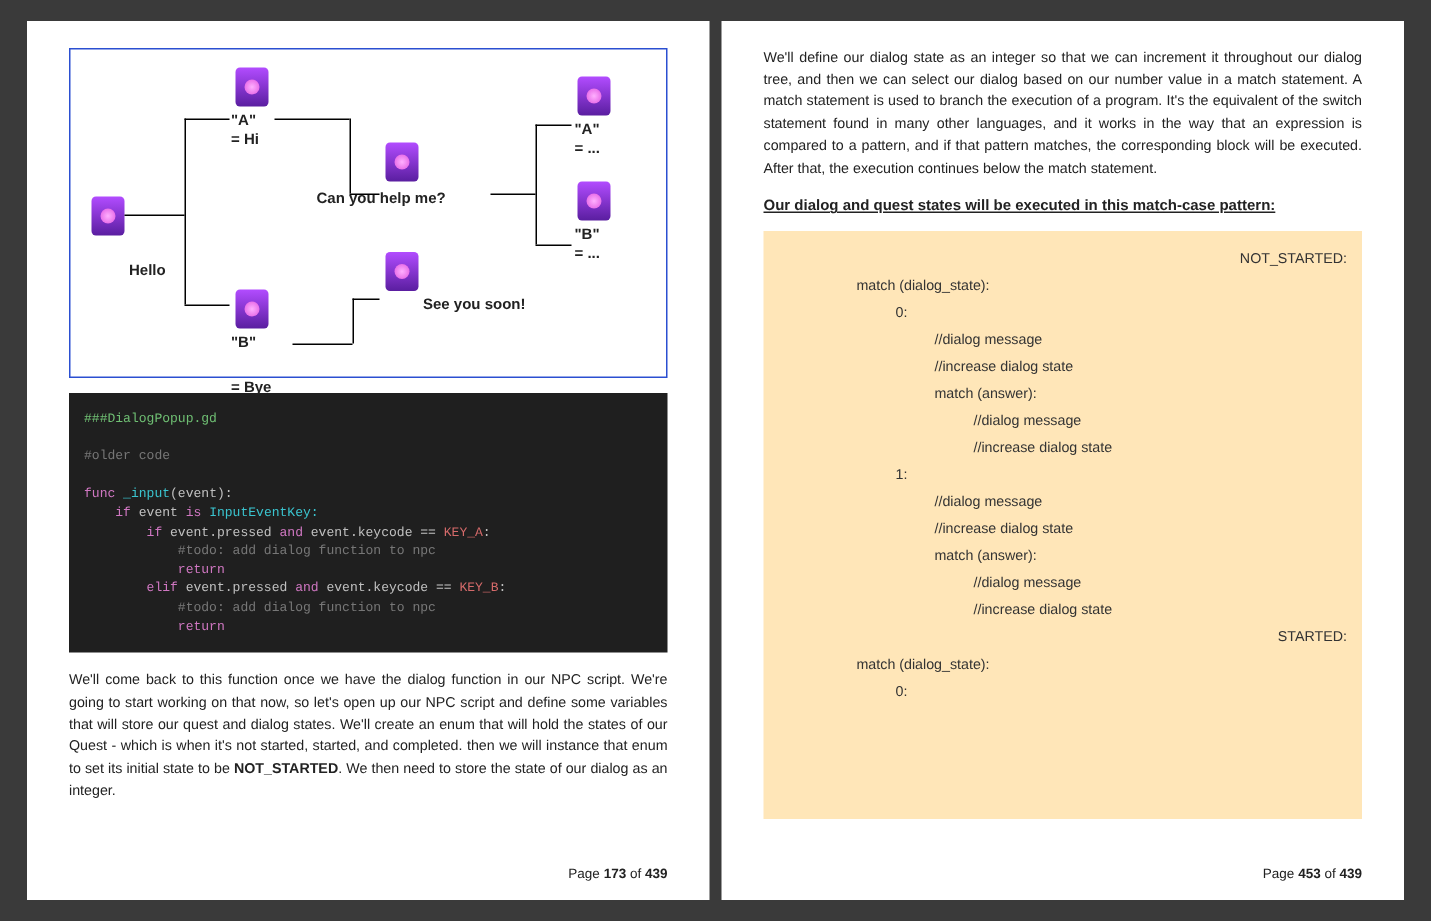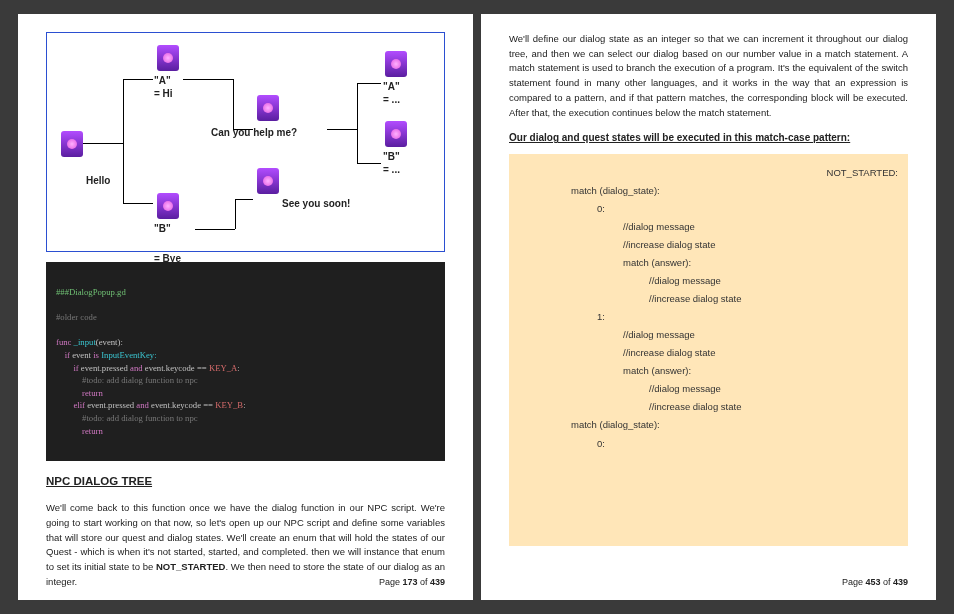"###DialogPopup.gd #older code func" .codeblock { font-family: Liberation Serif, serif -> Liberation Mono, monospace; padding: 24px 10px -> 11px 10px }
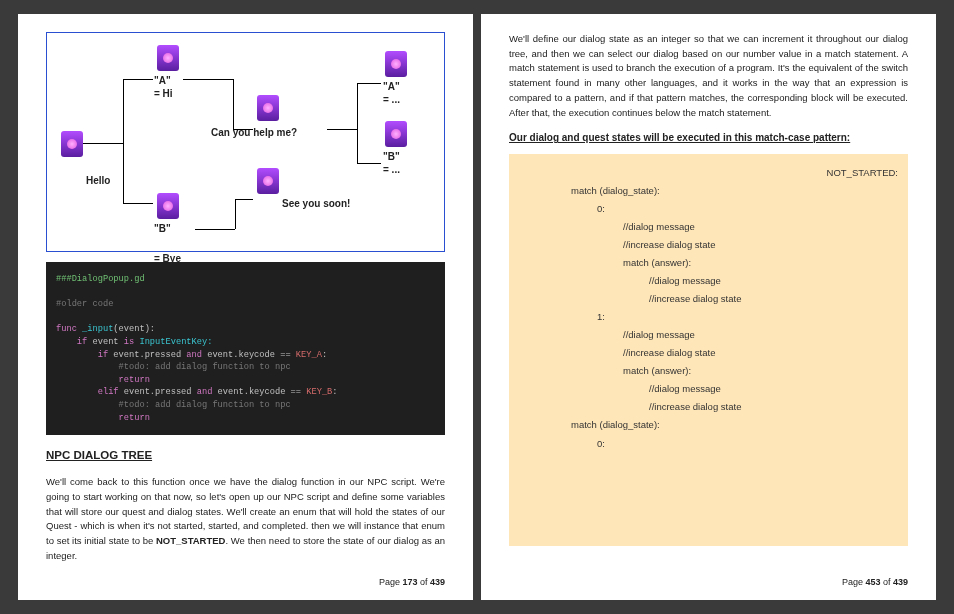"STARTED:" div.ind1 { html: none -> <div>STARTED:</div> }
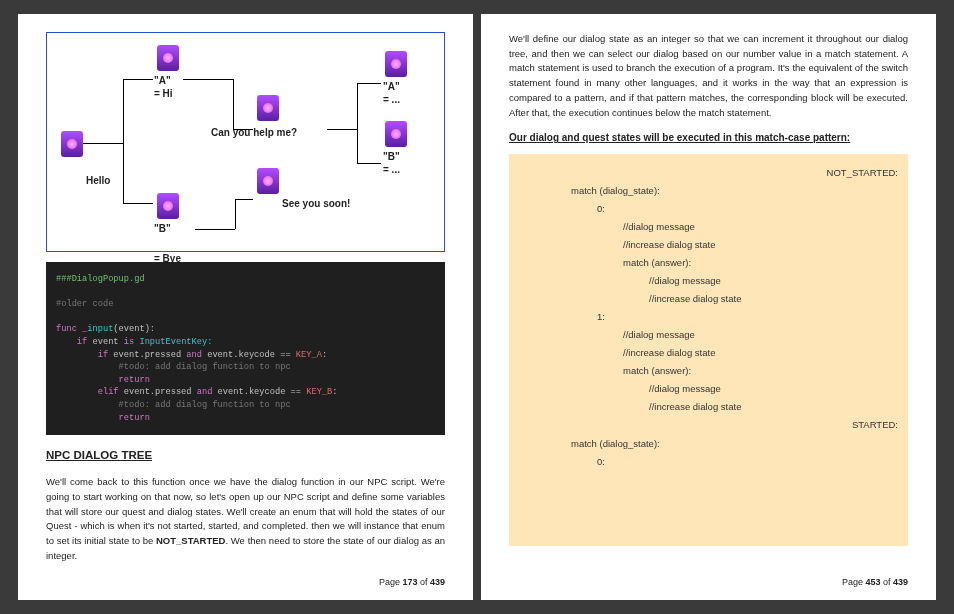"NPC DIALOG TREE" div.h2 { html: <div>NPC DIALOG TREE</div> -> none }
